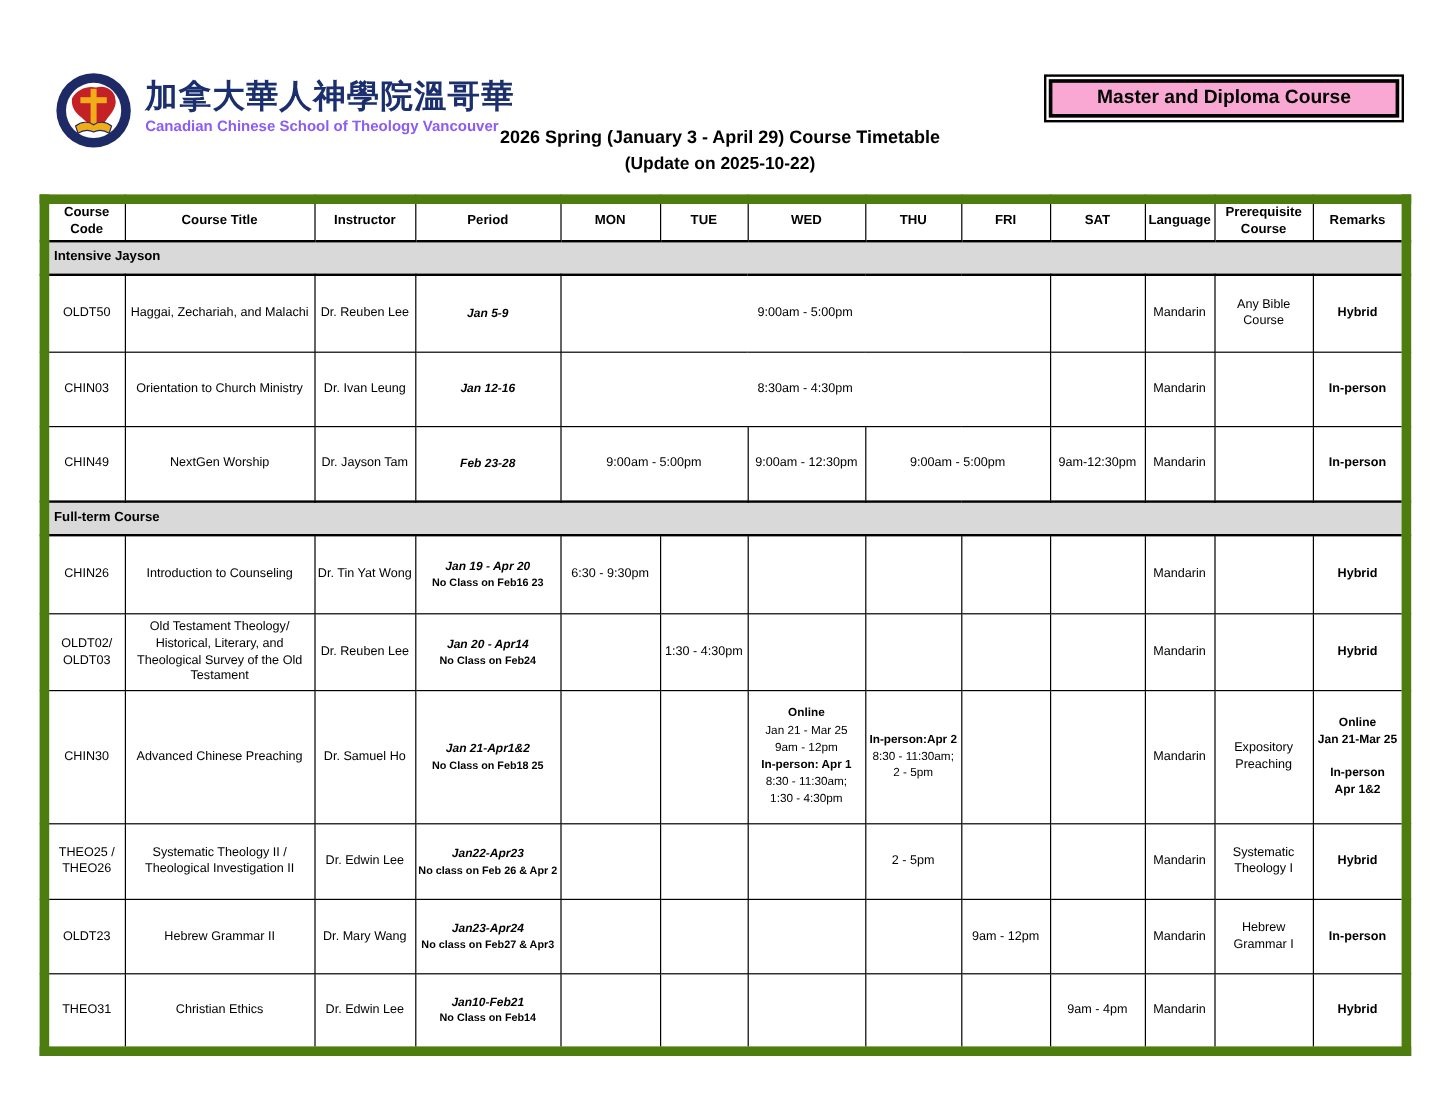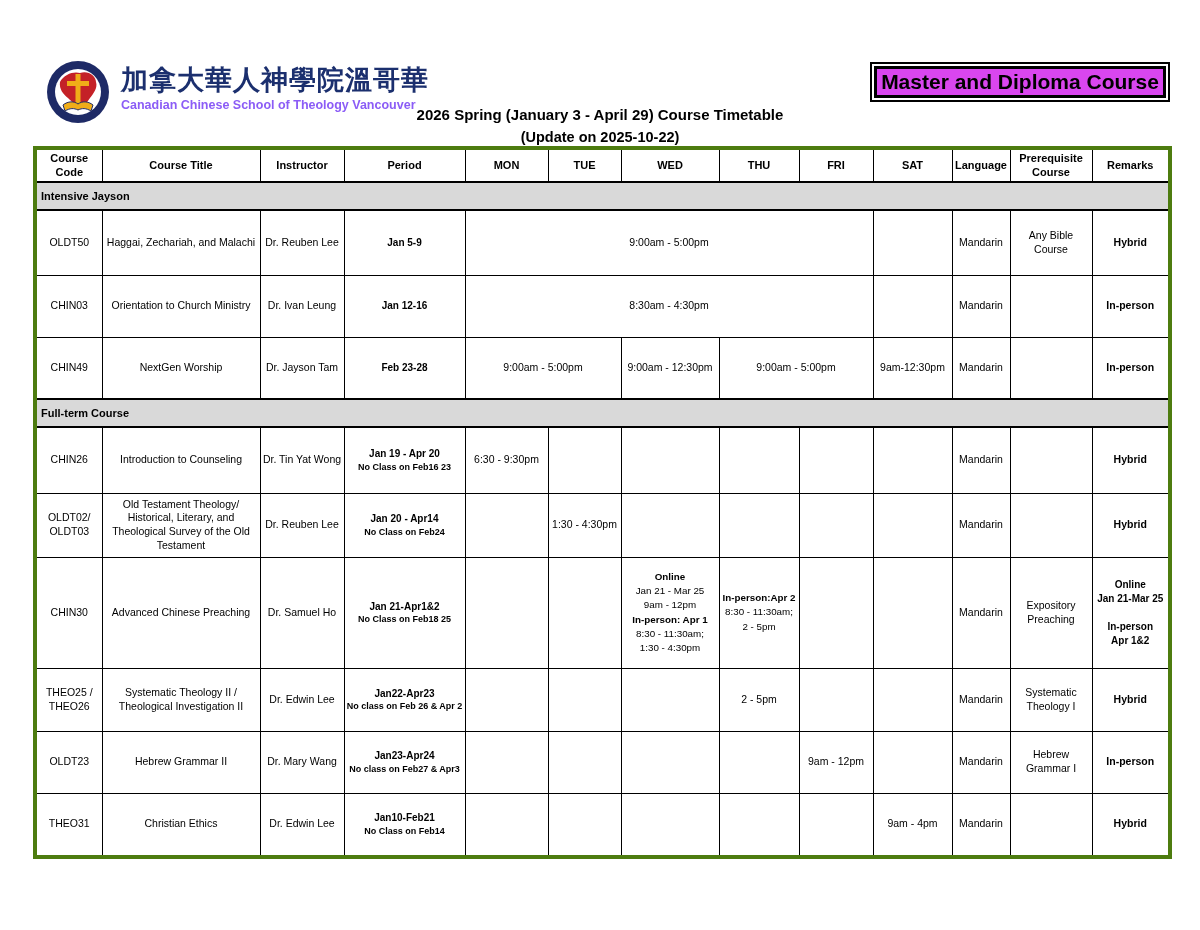"Master and Diploma Course" .badge-inner { background: #d946ef -> #f9a8d4; font-size: 21px -> 16px }
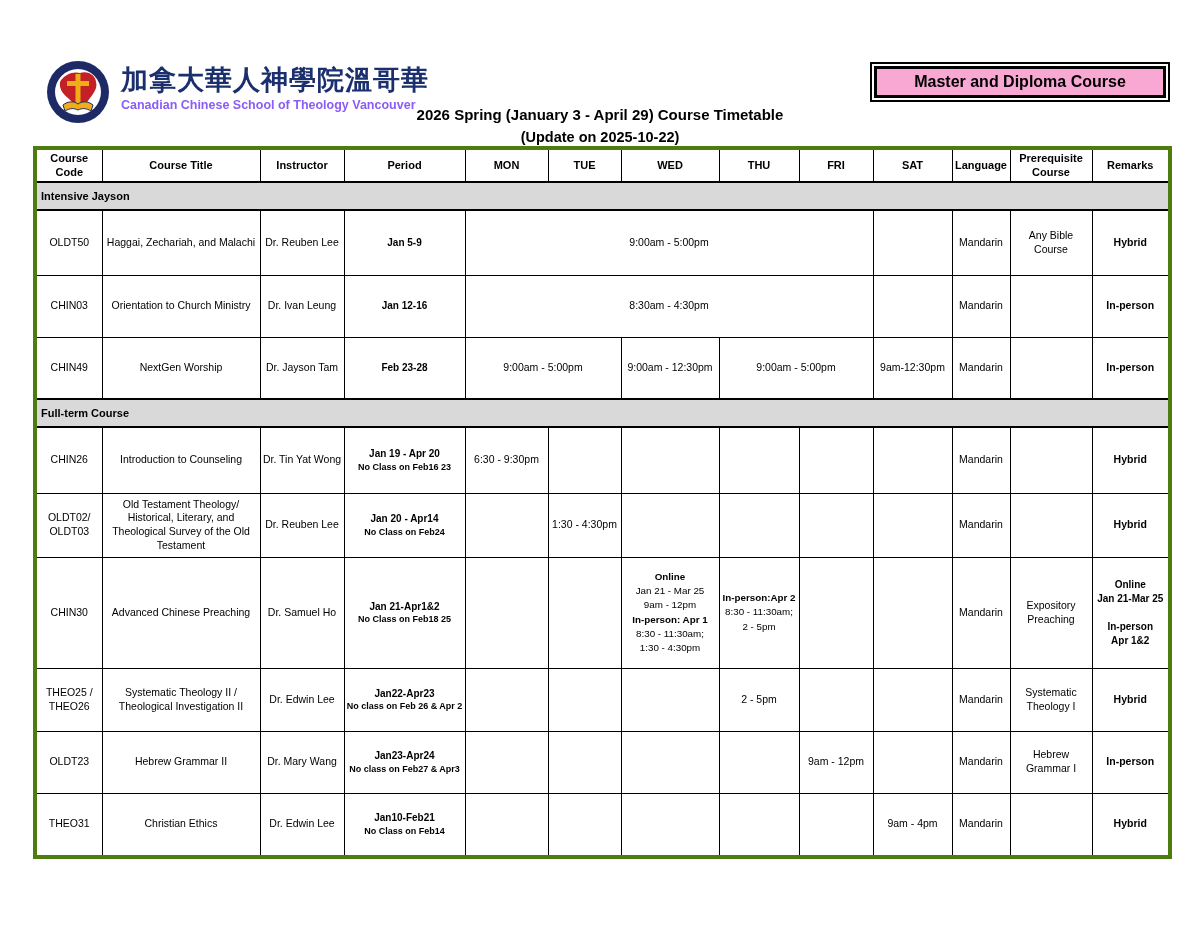"Course Code" table.tt { border: 4px solid #4d7c0f -> 8px solid #4d7c0f; top: 146px -> 162px }
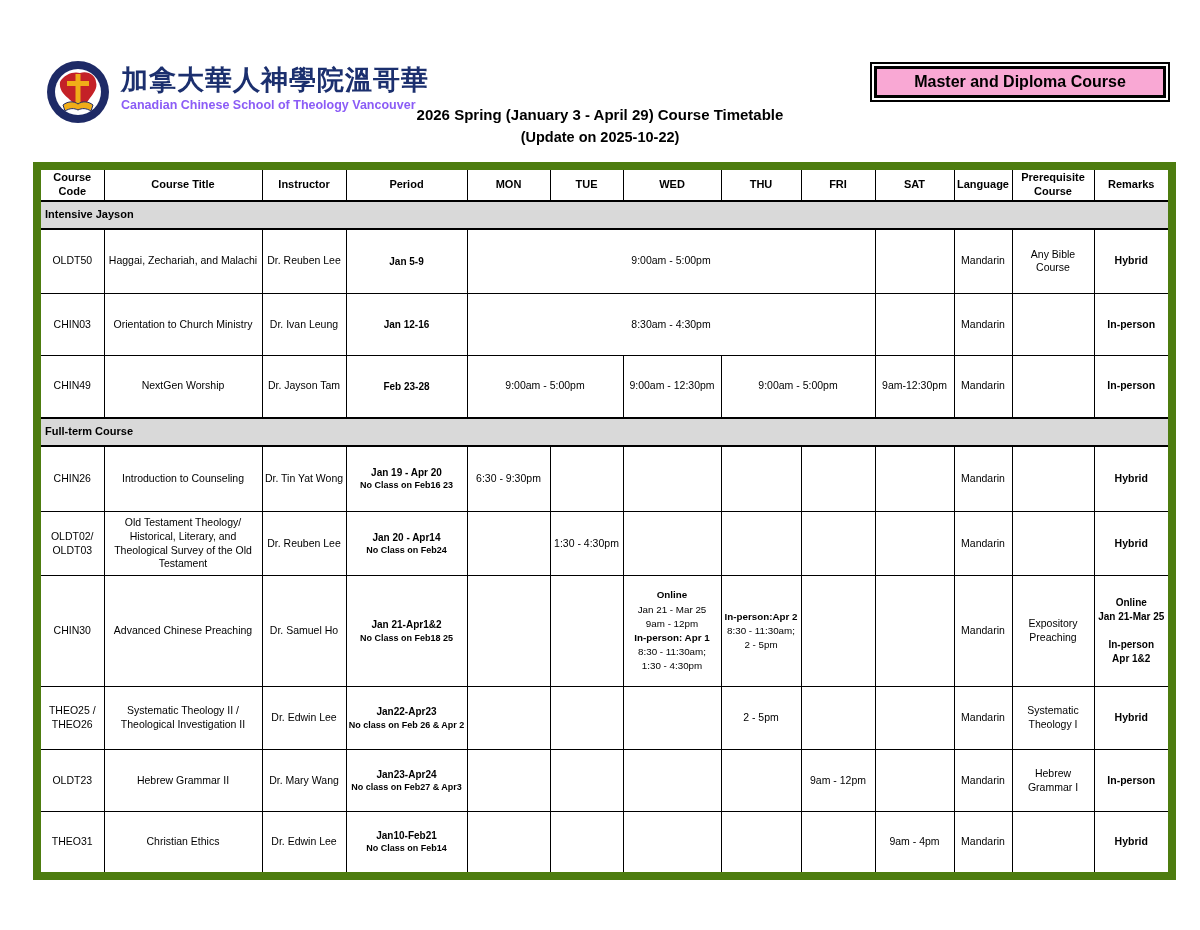"Jan 5-9" .pmain { font-style: none -> italic }
